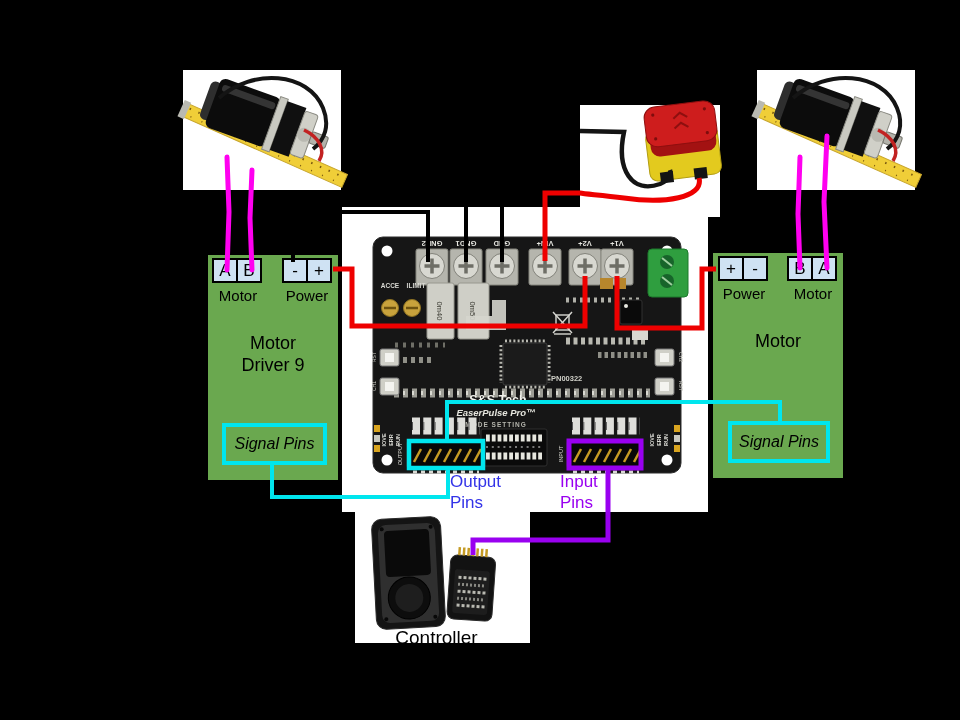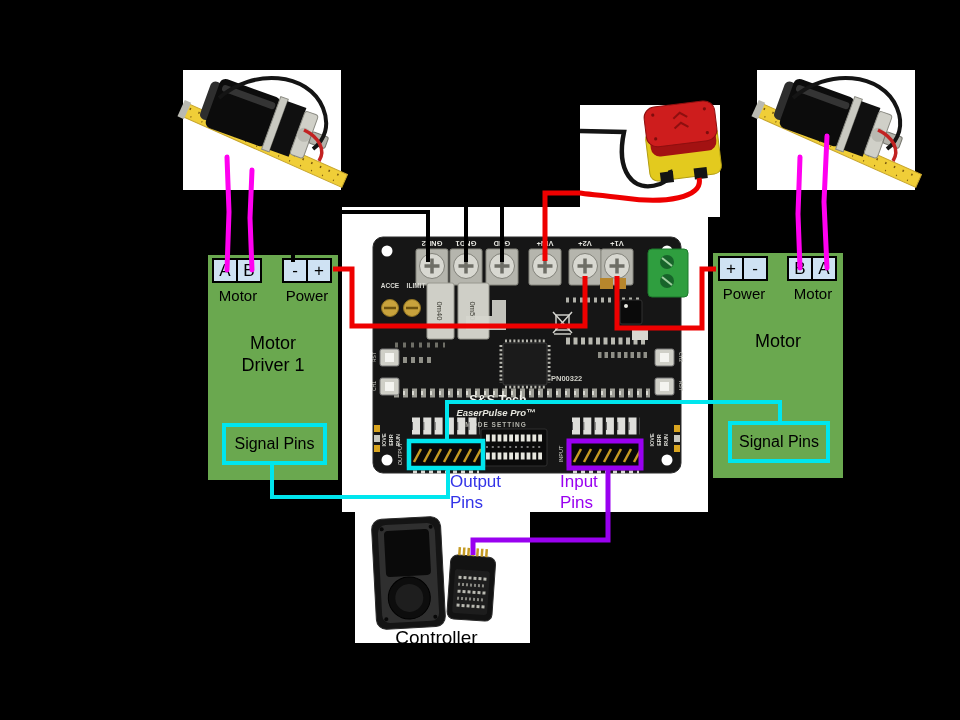"Driver 1" div { text: 1 -> 9 }
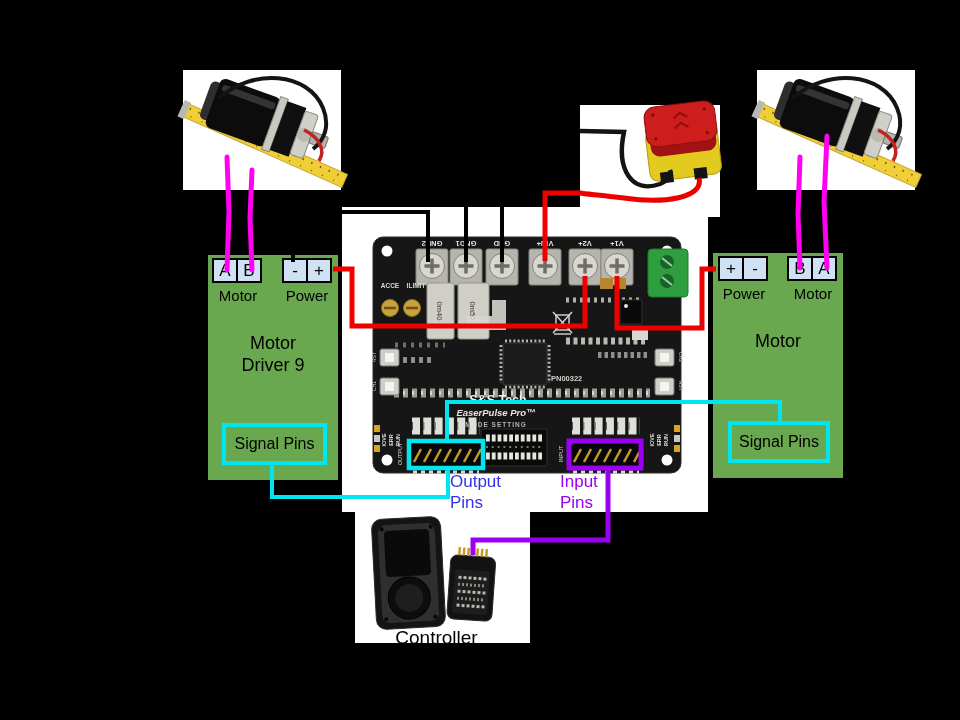"Signal Pins" .signal { font-style: none -> italic }
